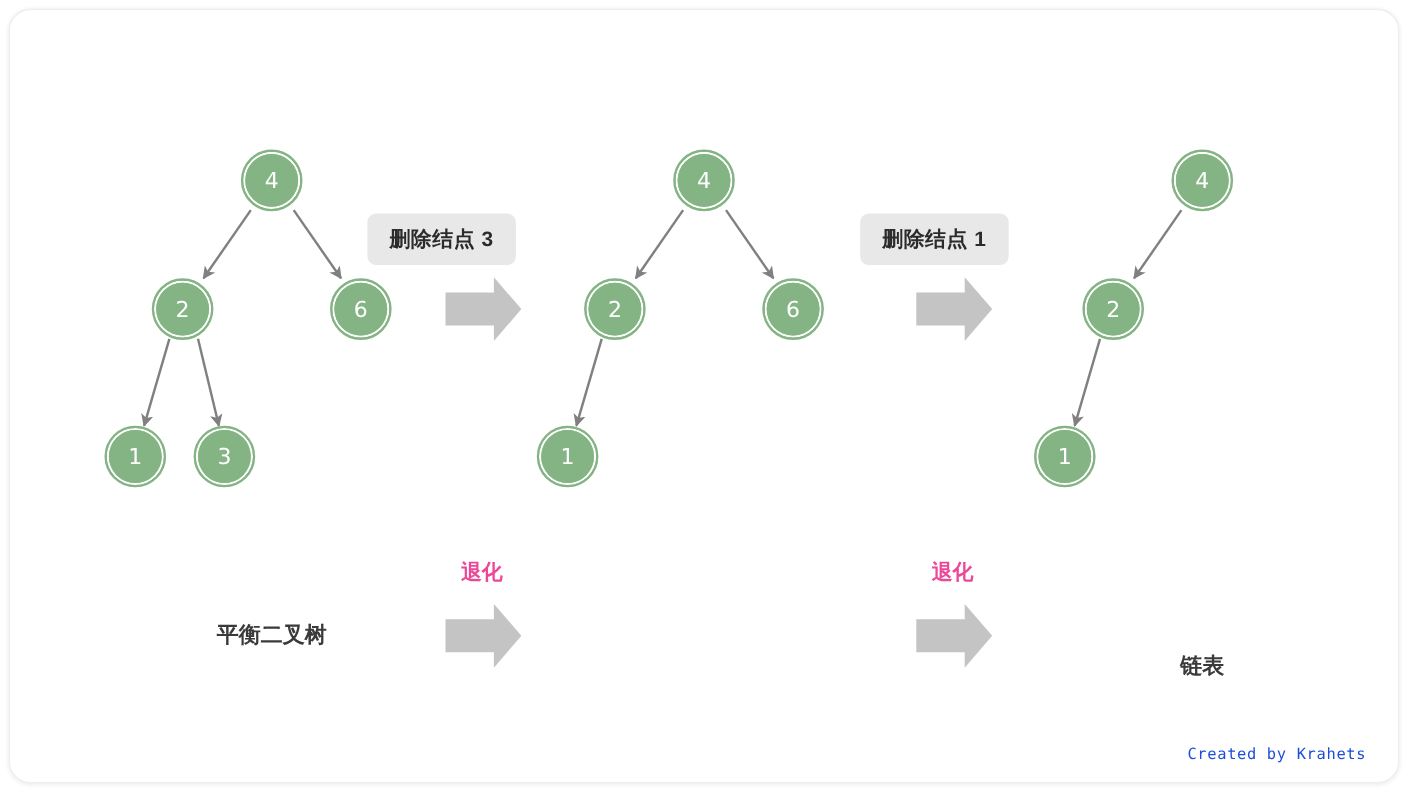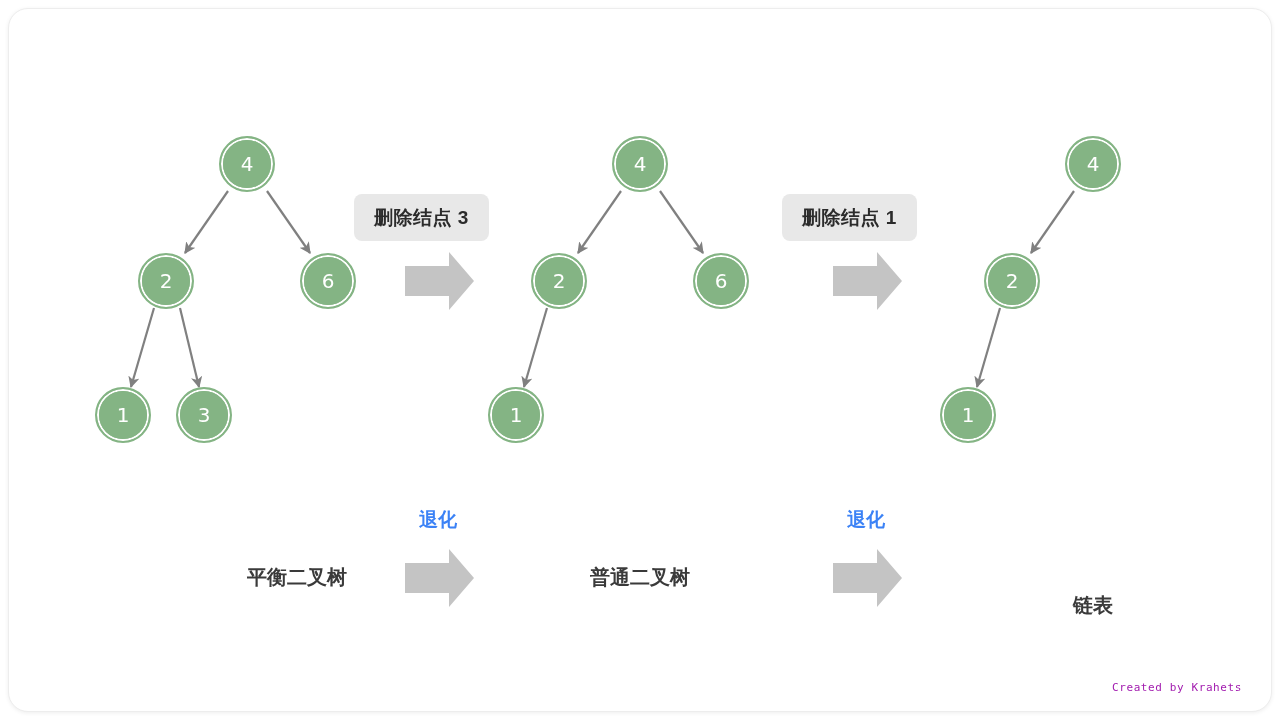"删除结点 3" div.badge { left: 354px -> 334px }
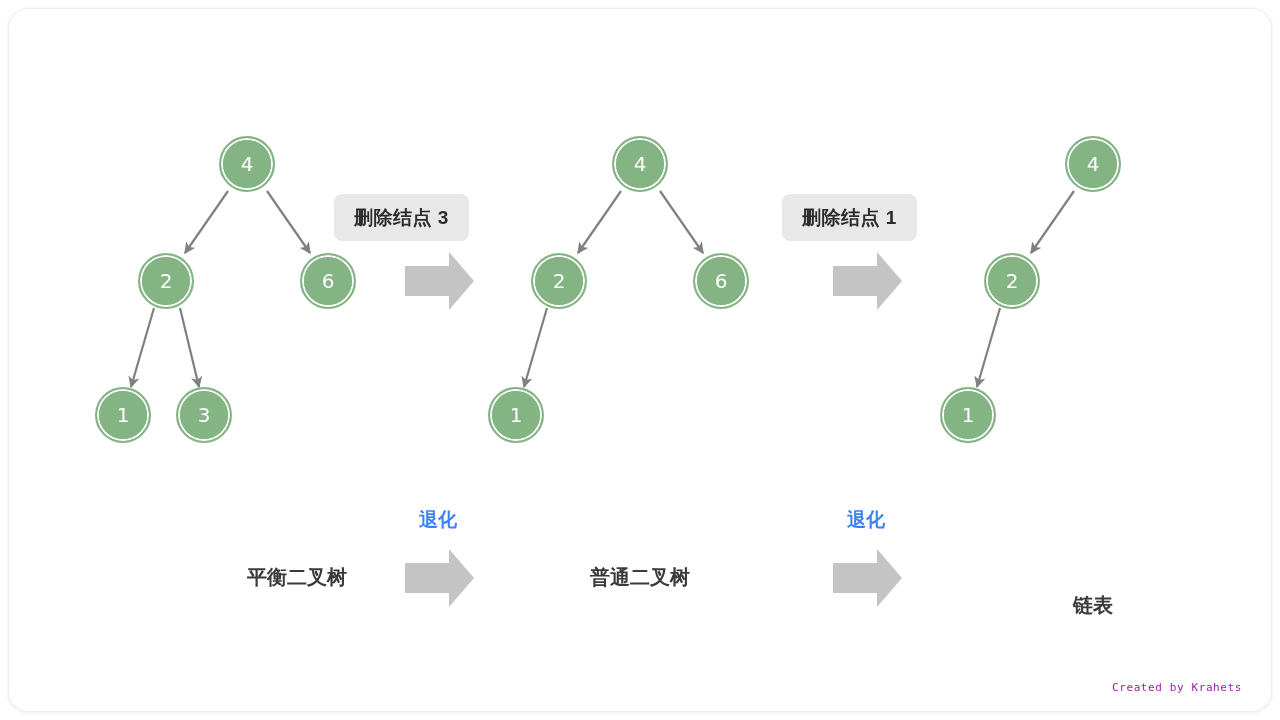"退化" .sublabel { color: #3b82f6 -> #ec4899 }
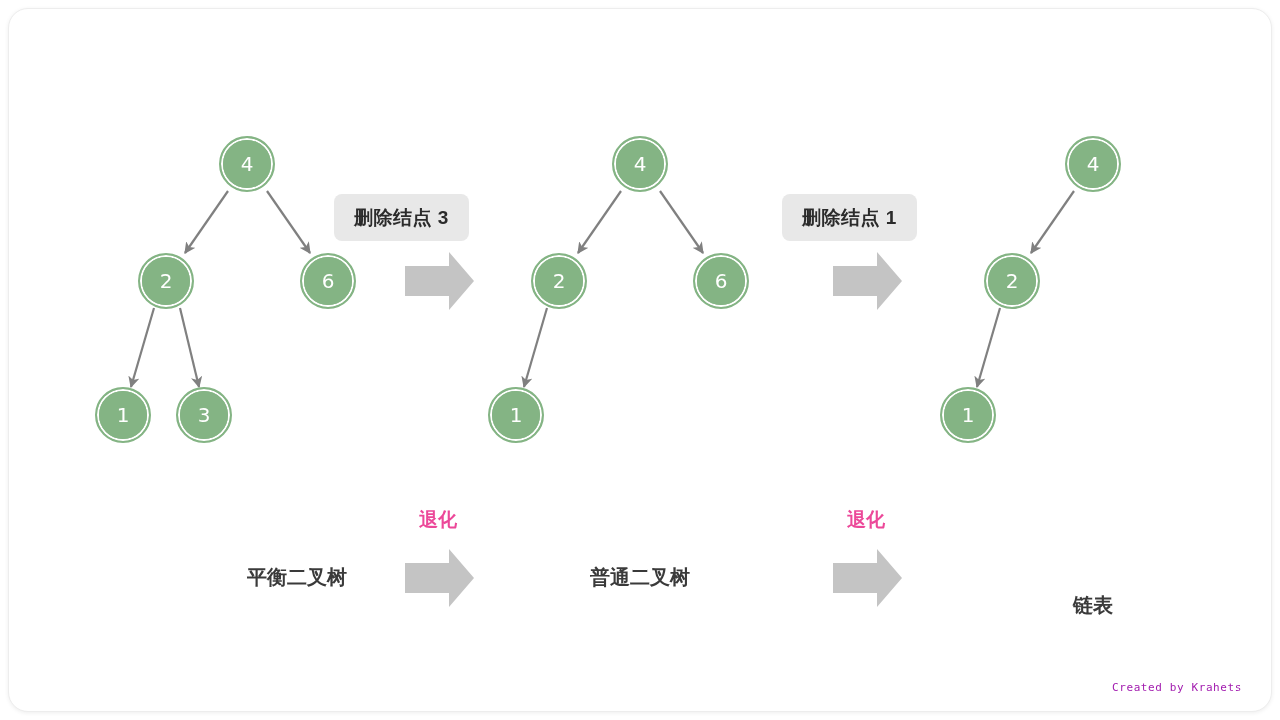"平衡二叉树" div.caption { text-align: right -> none }
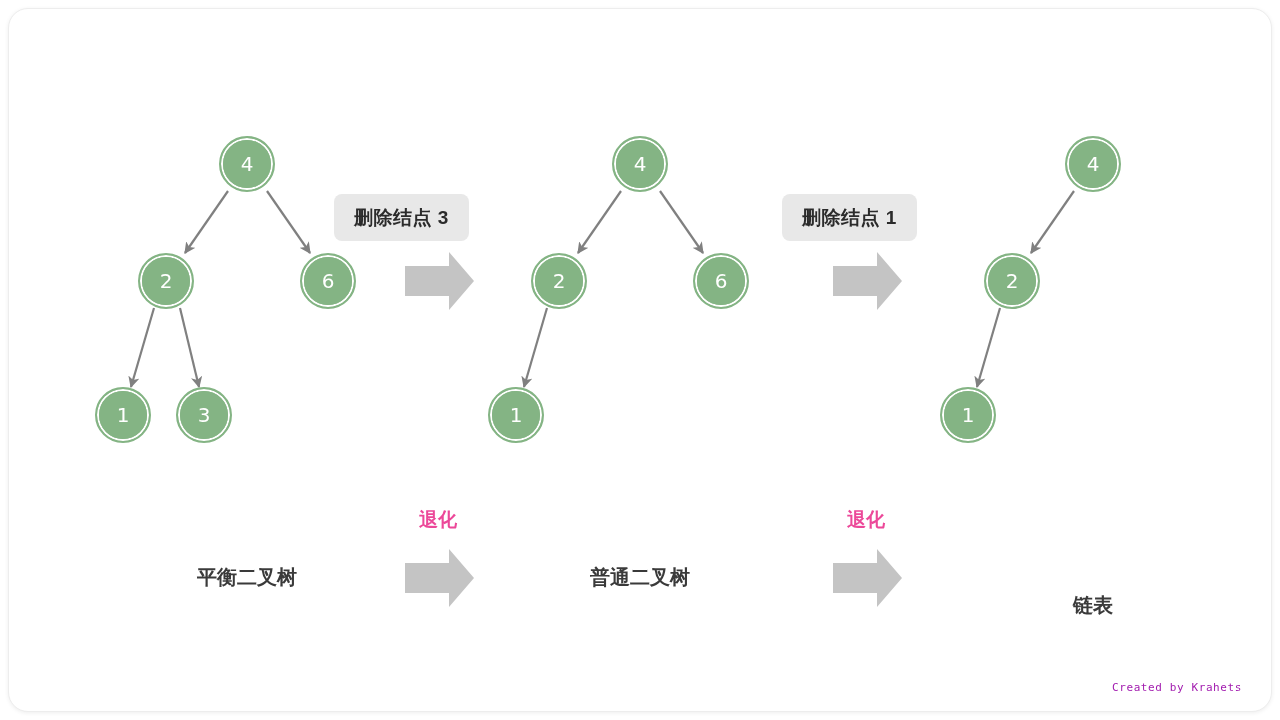"普通二叉树" div.caption { html: <div>普通二叉树</div> -> none }
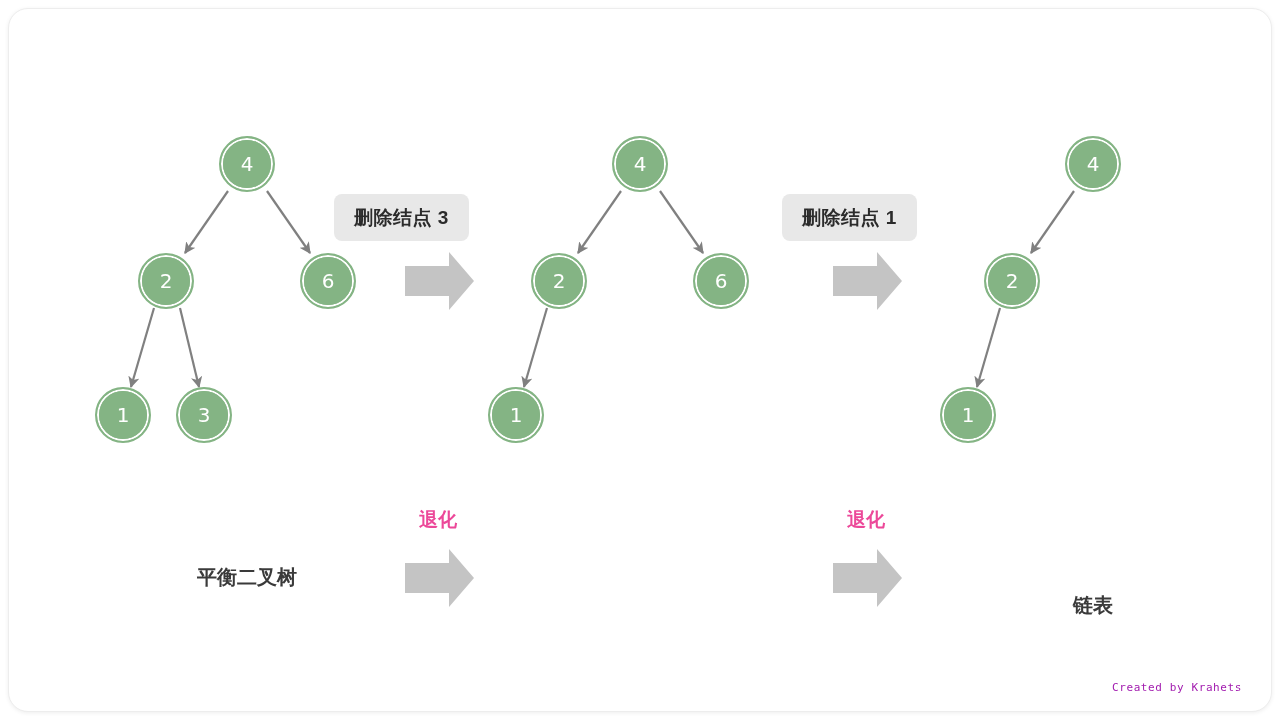"Created by Krahets" .watermark { color: #a21caf -> #1d4ed8; font-size: 11px -> 14px }
